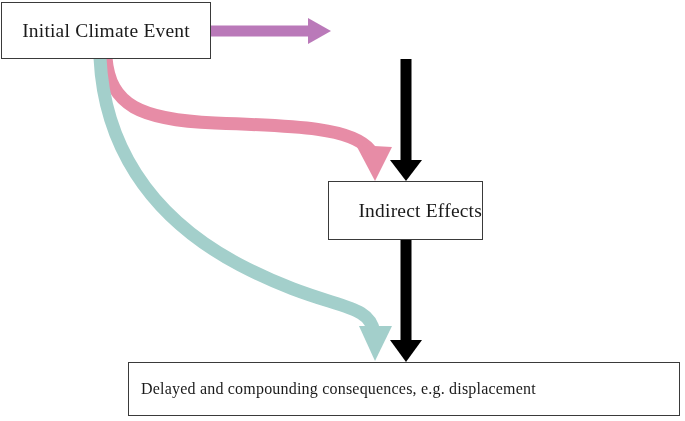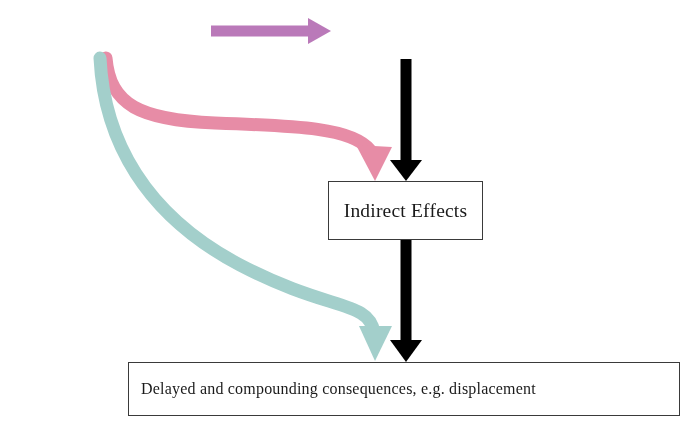"Initial Climate Event" div.node-box { html: none -> <div> <span>Initial Climate Event</span> </div> }
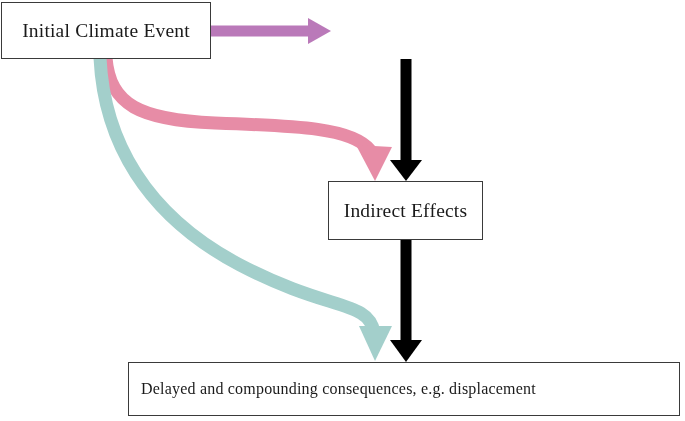"Indirect Effects" #node-indirect-effects { justify-content: center -> flex-end }
